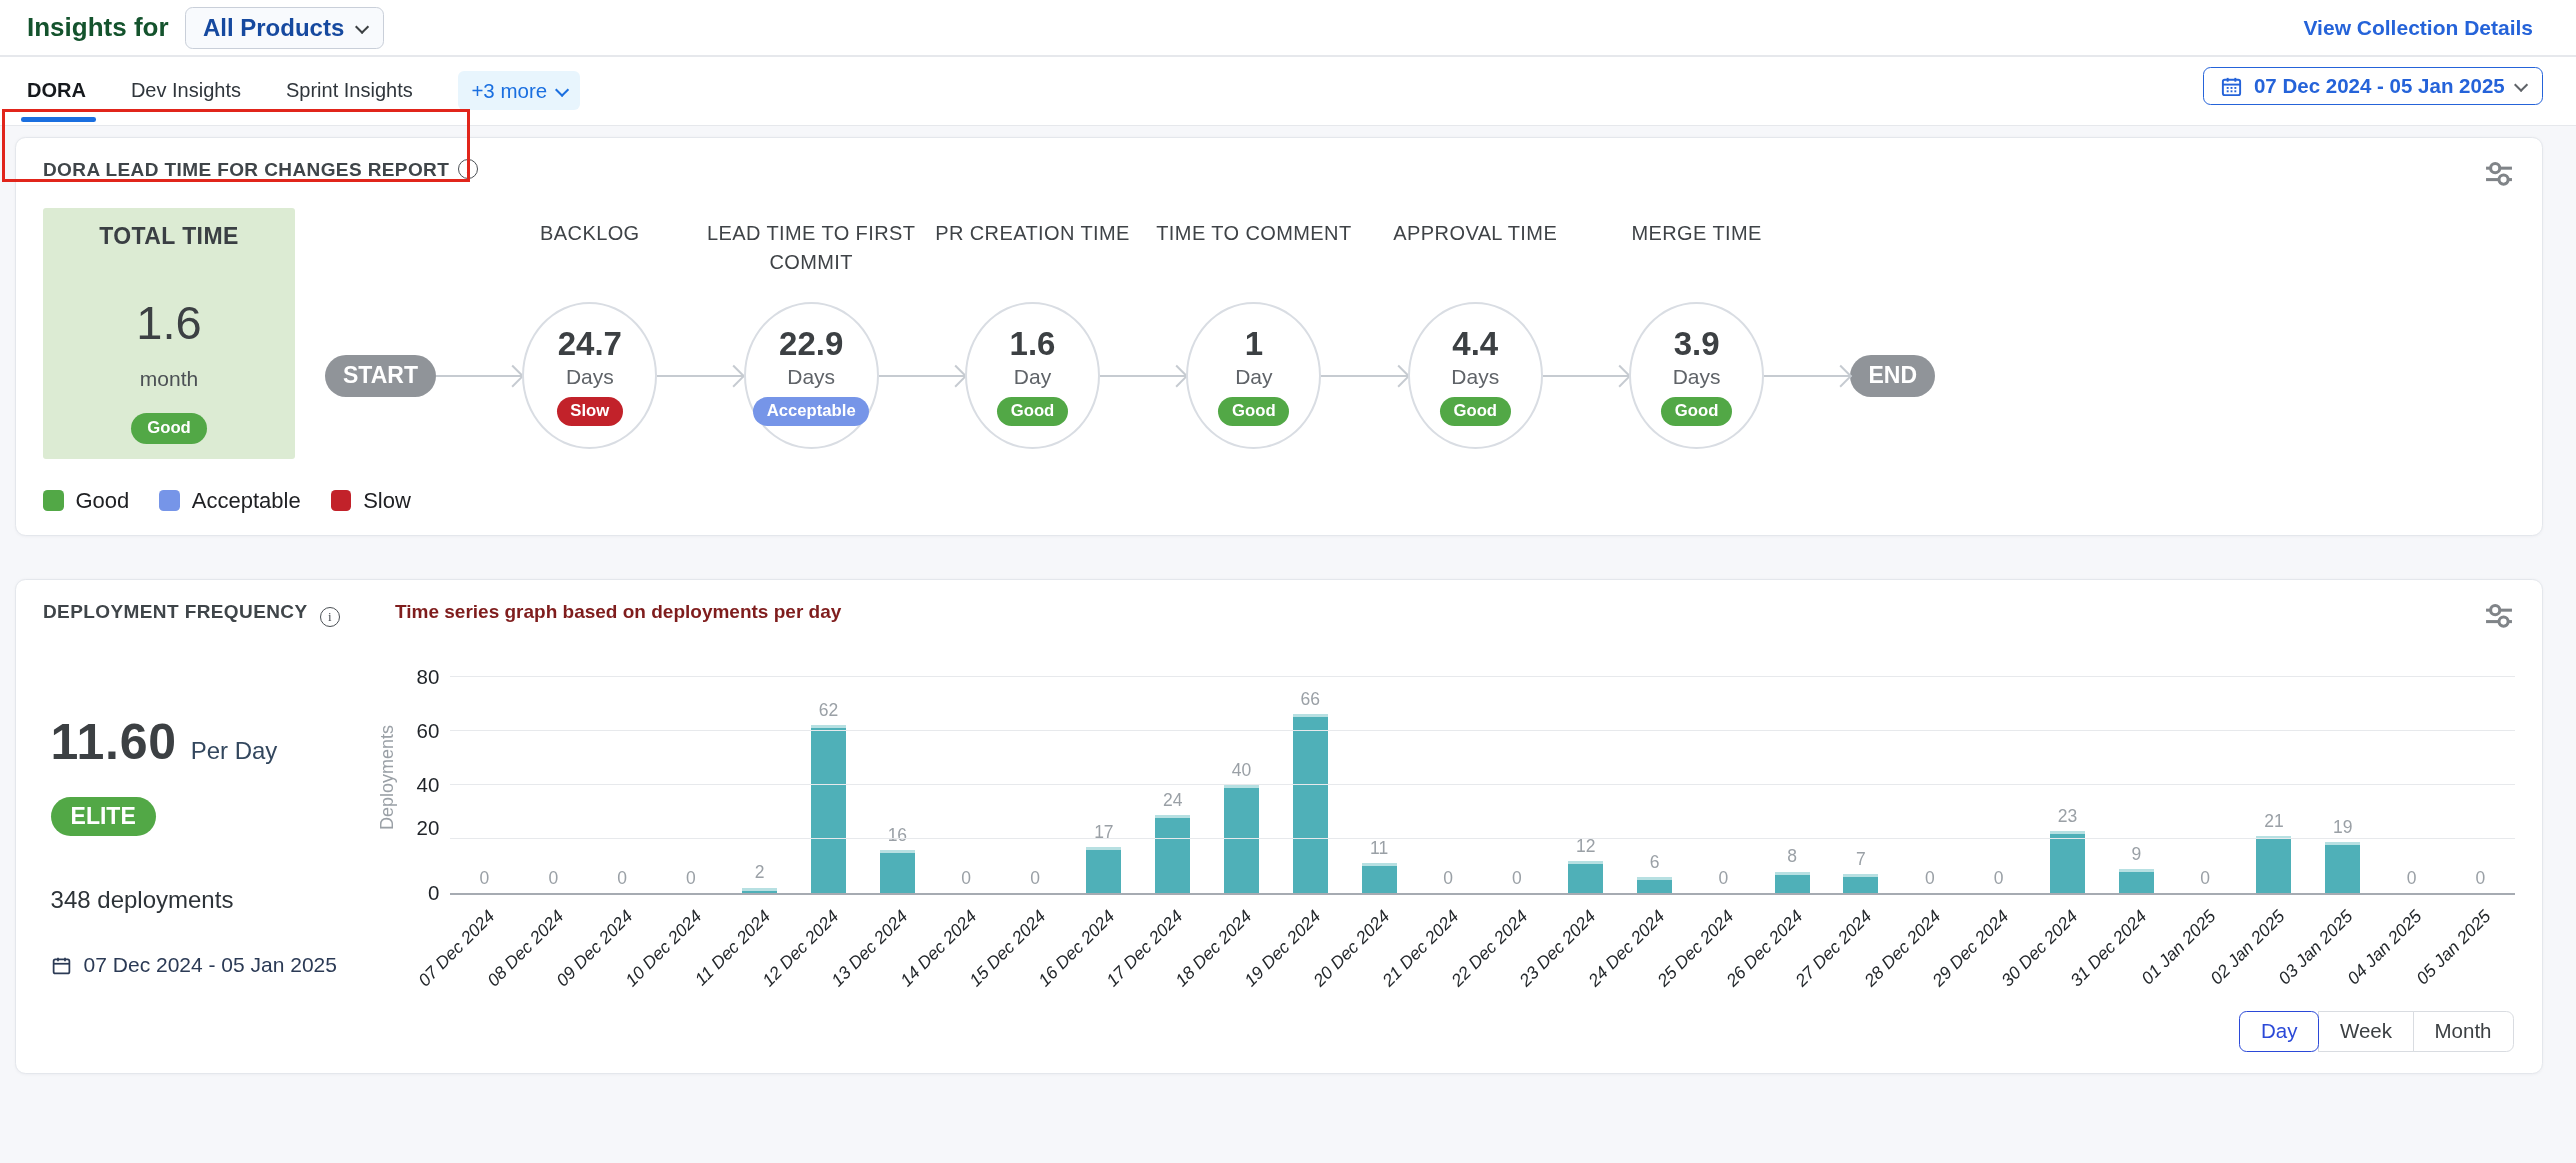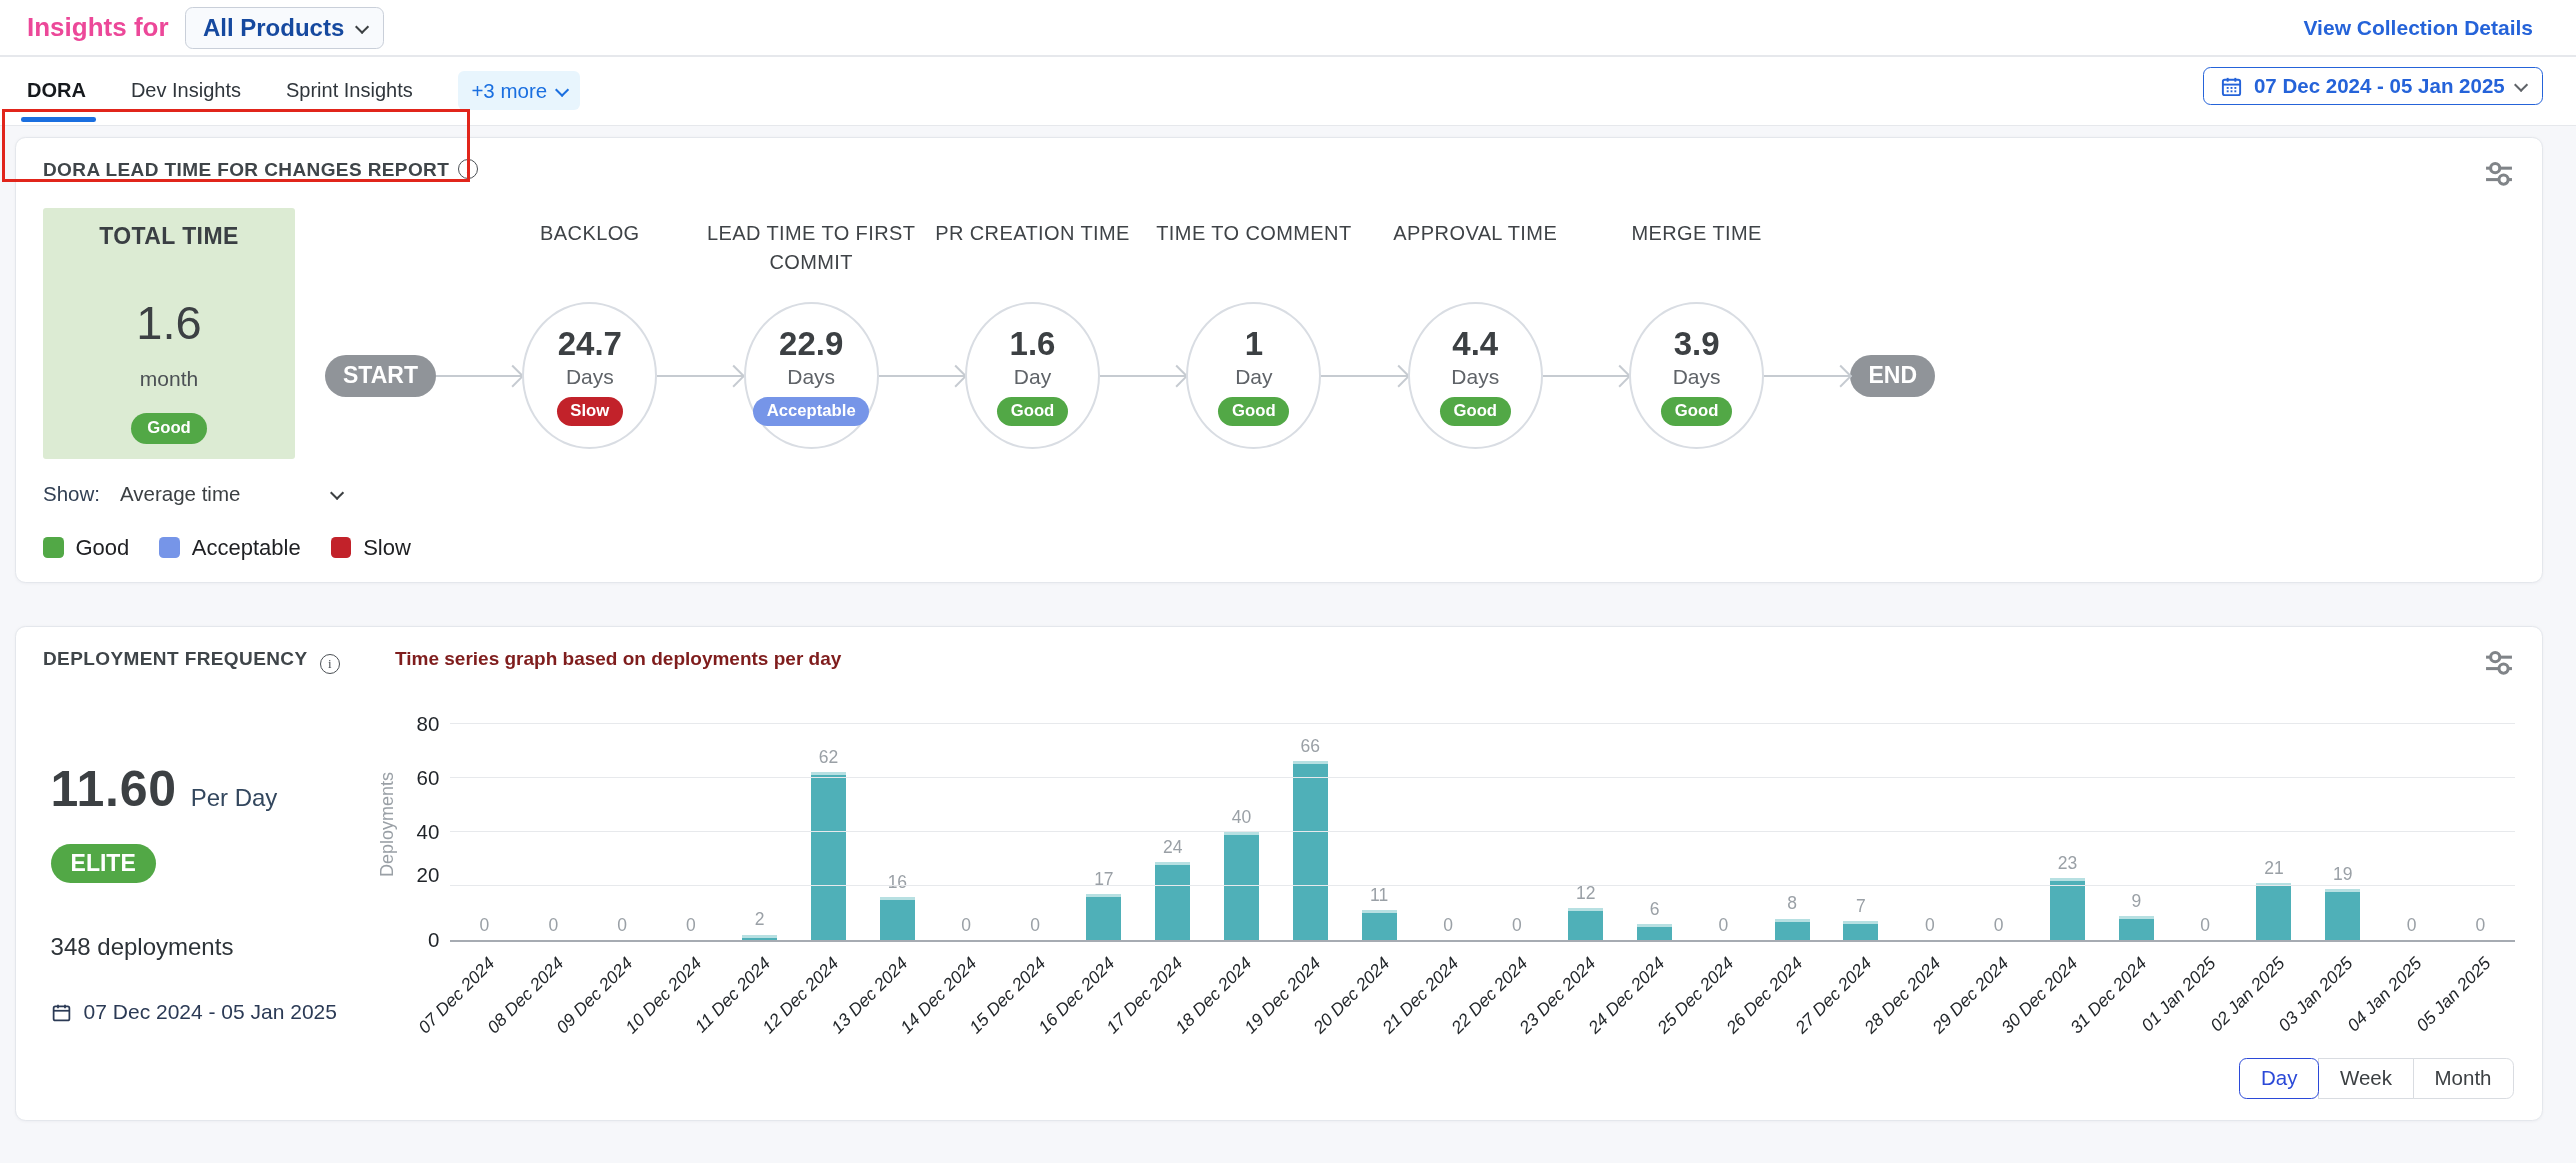"Insights for" .header-title { color: #ec4899 -> #14532d }
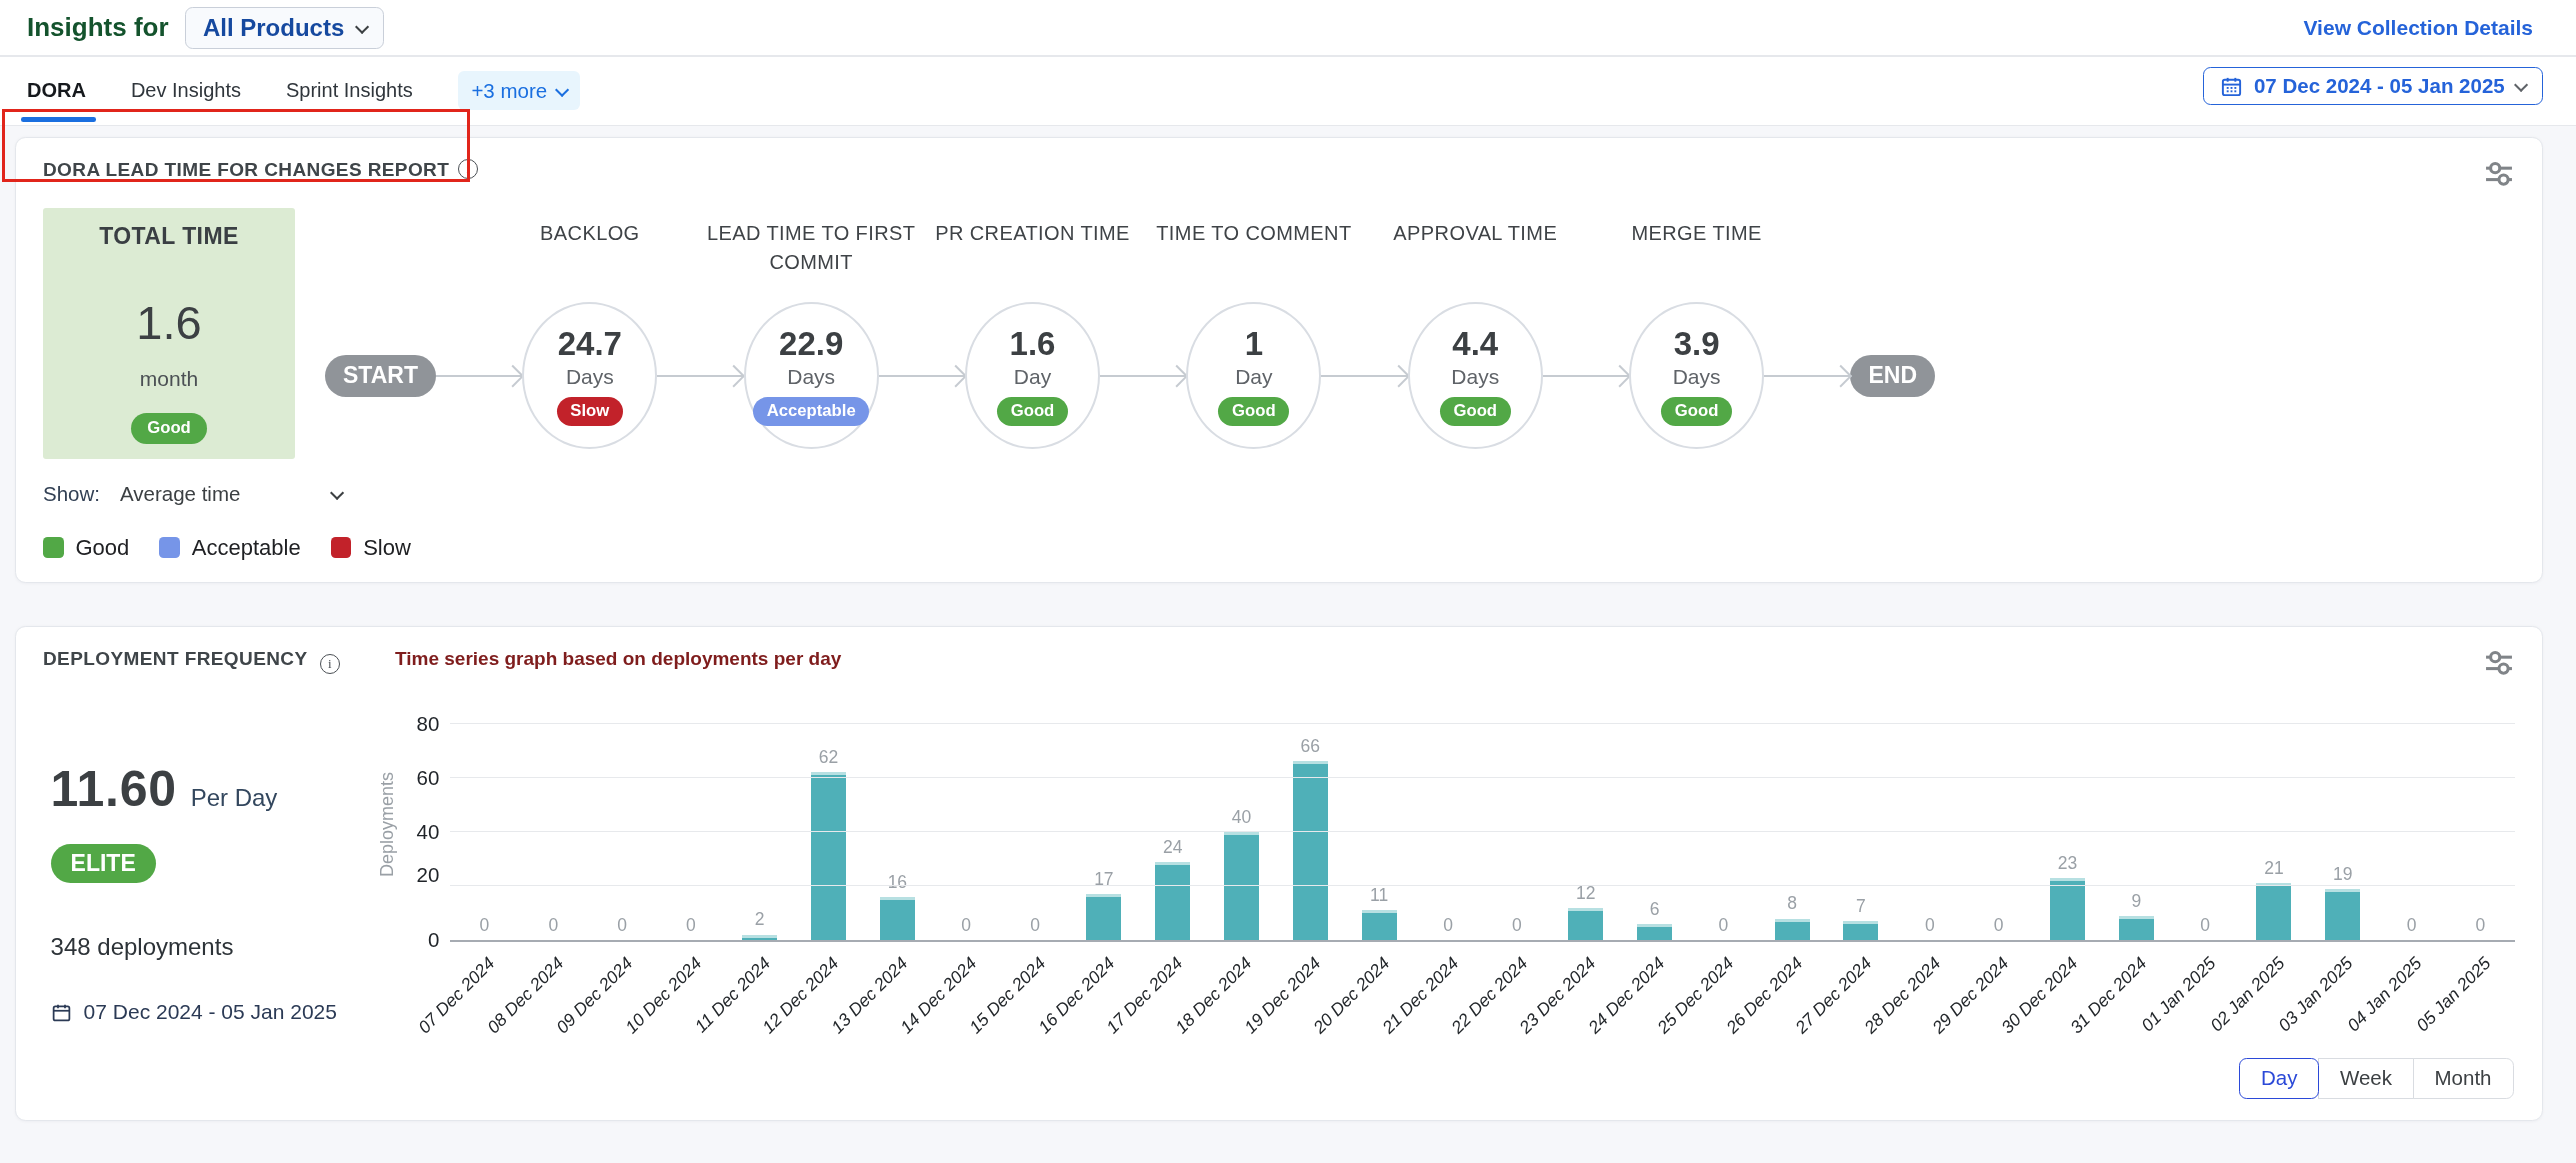"Show:" div.show-row { html: <div> <span>Show:</span> <span> <span>Average time</span> <span></span> </span> </div> -> none }
